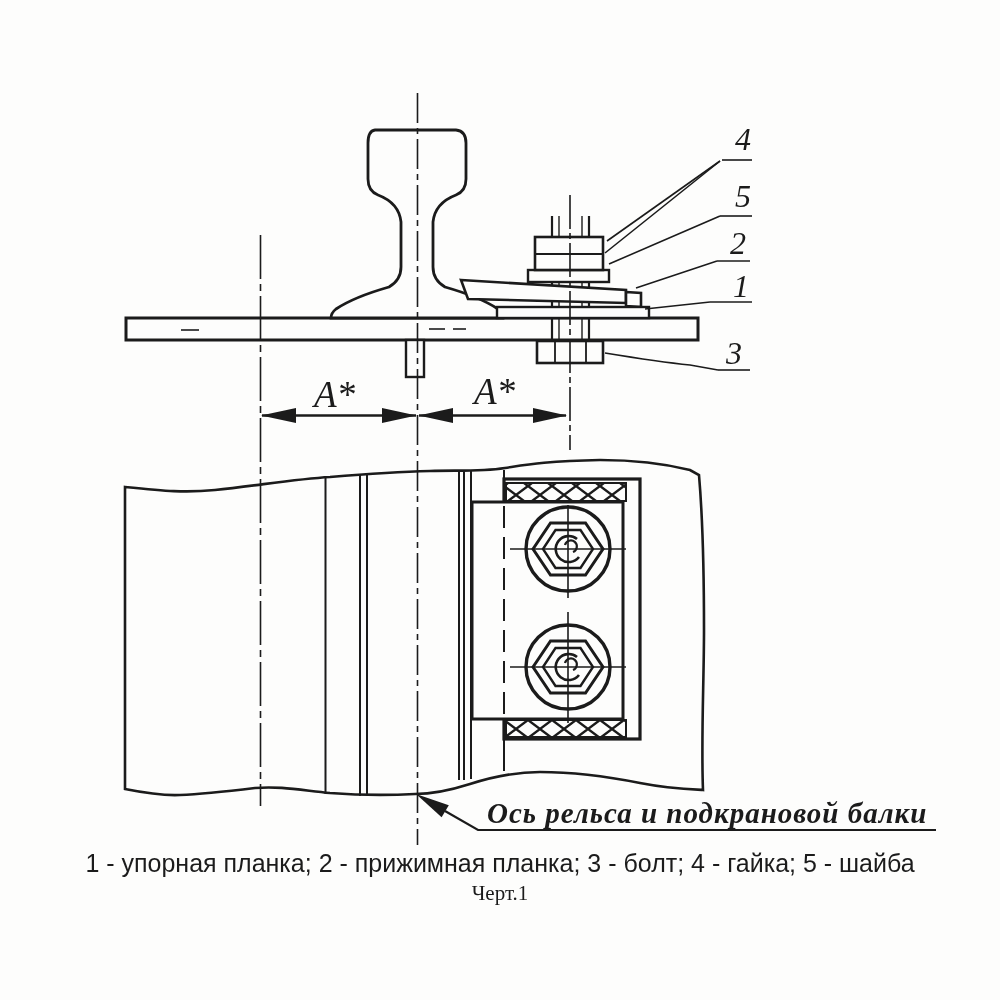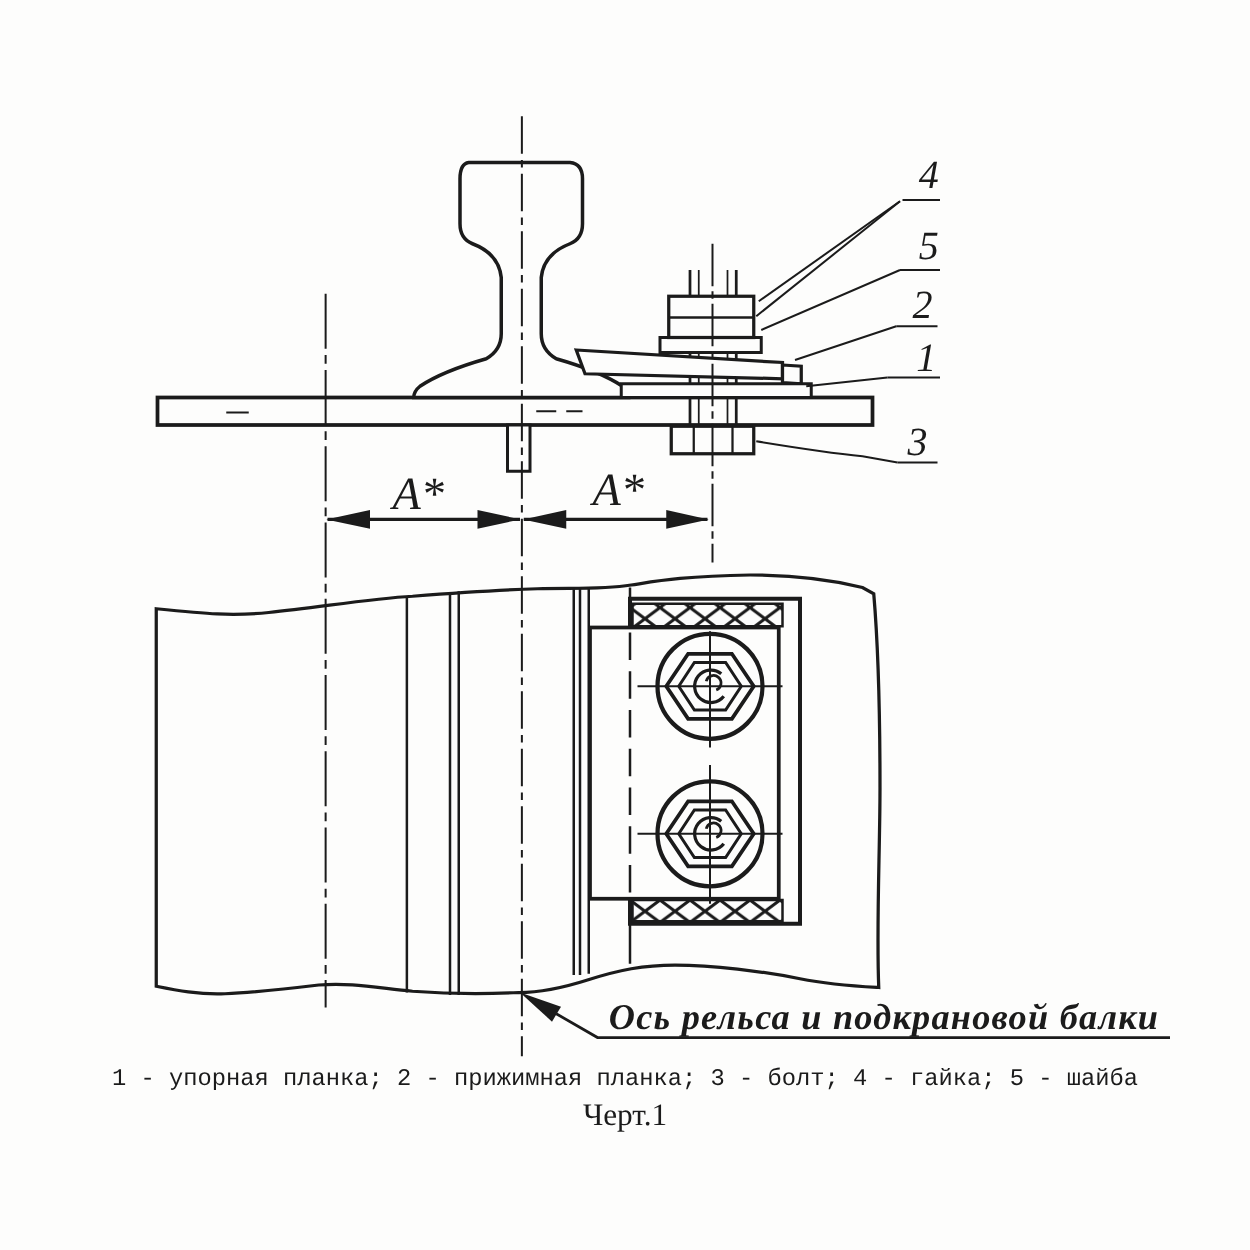"1 - упорная планка; 2" .caption-line { font-family: Liberation Mono, monospace -> Liberation Sans, sans-serif; font-size: 19px -> 25px }
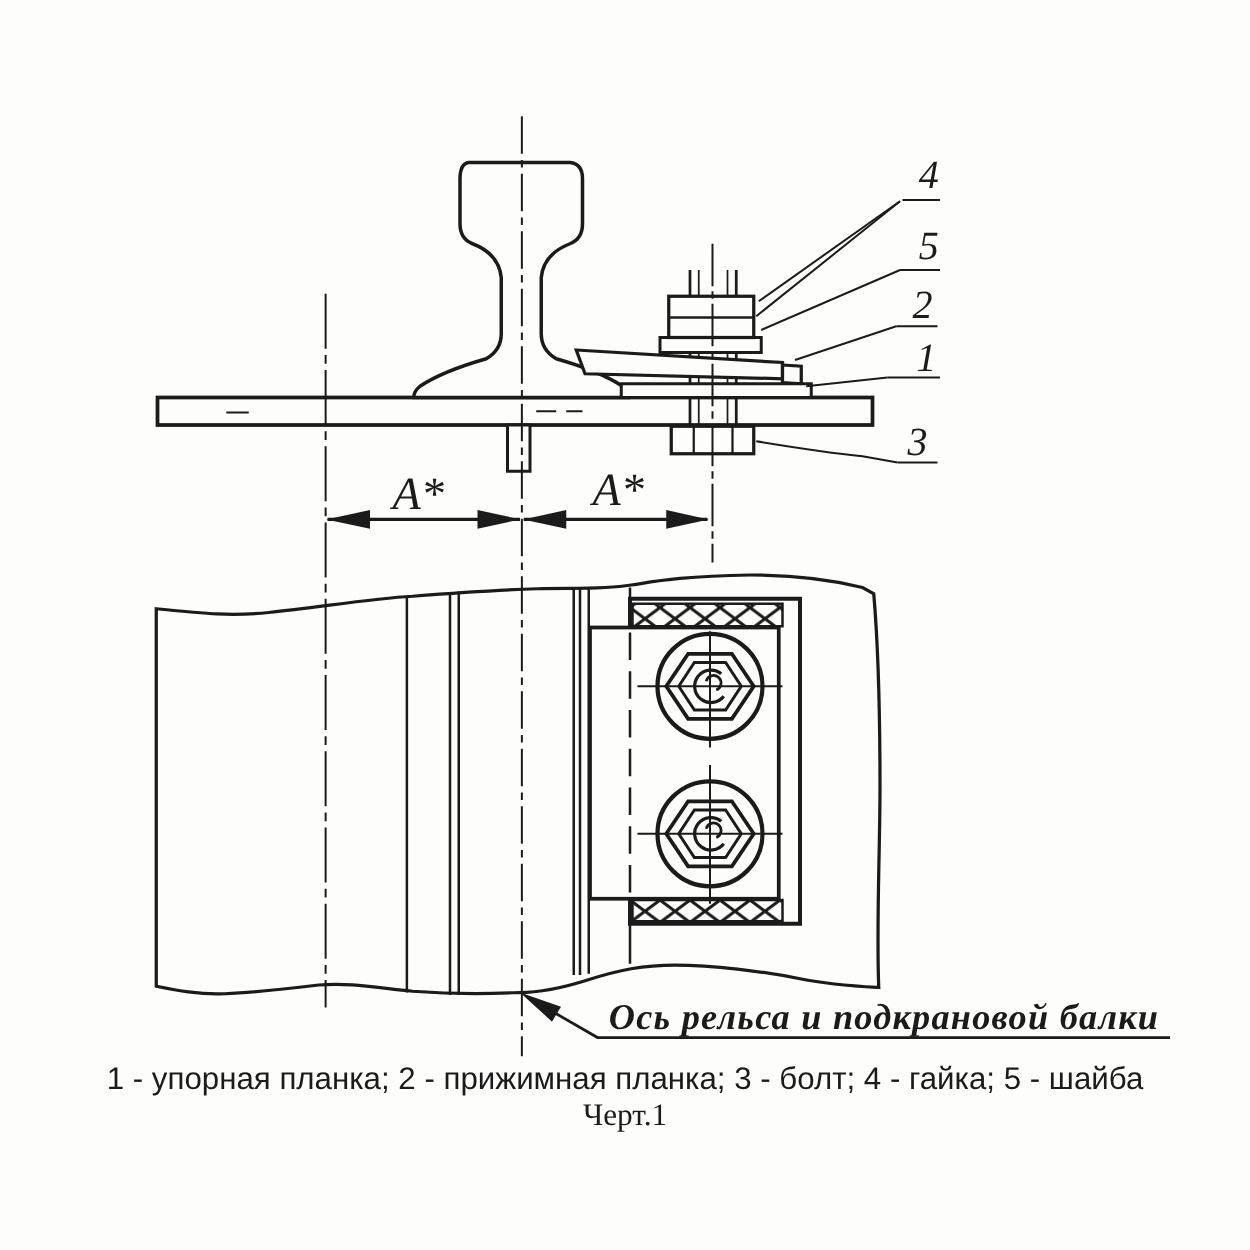"Черт.1" .figure-line { font-size: 25px -> 21px }
